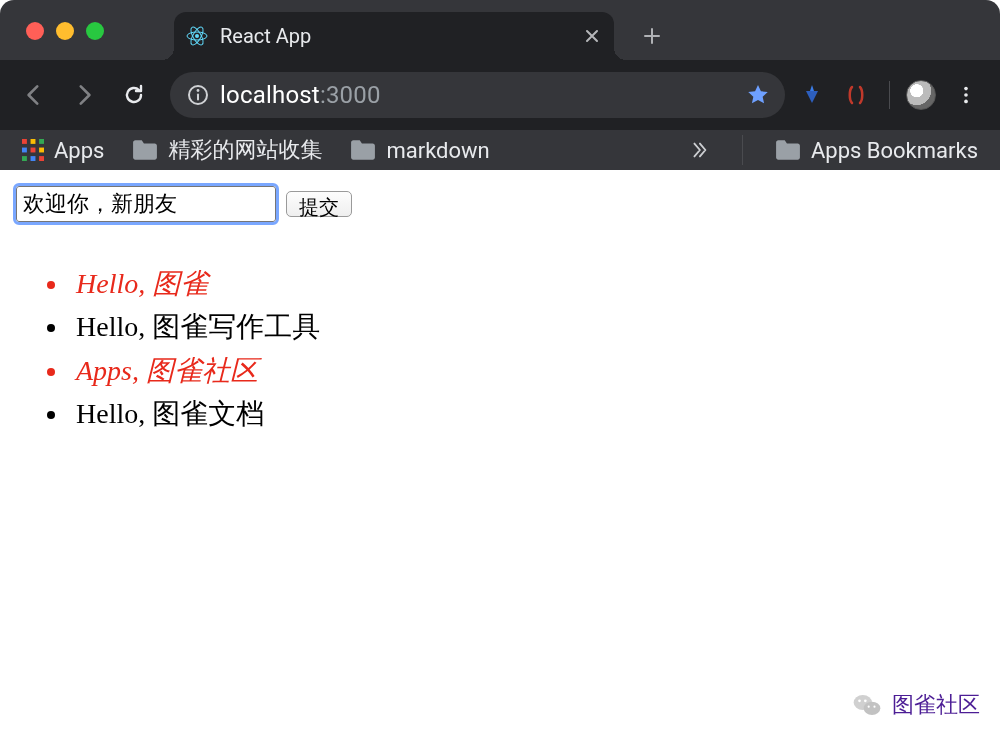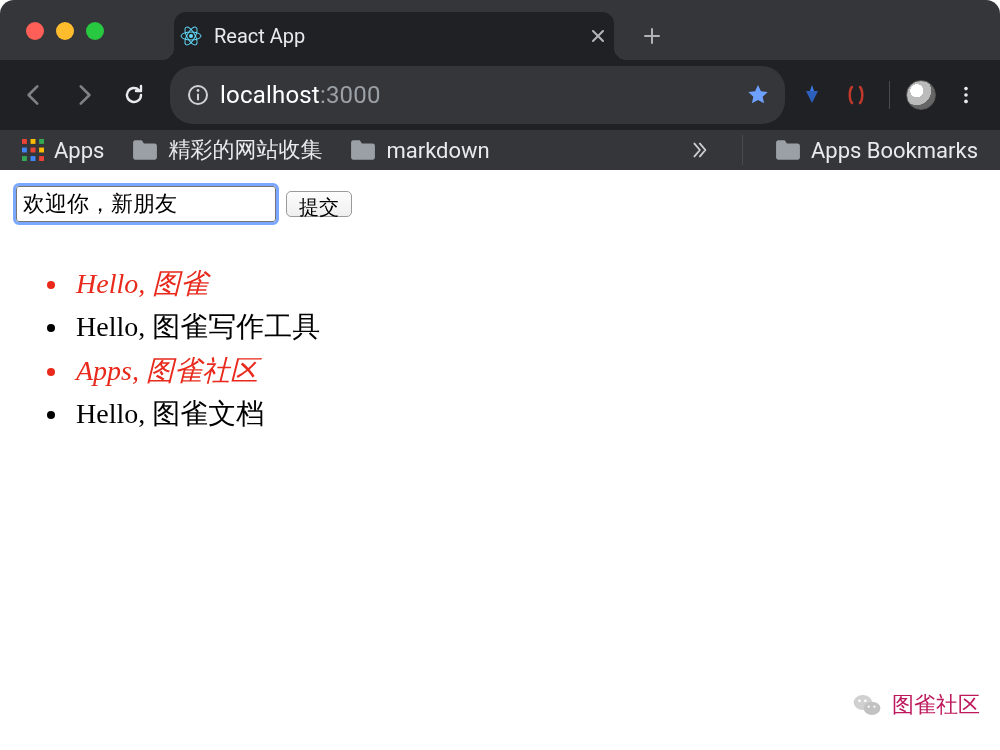"React App" .tab { padding: 0 6px -> 0 12px }
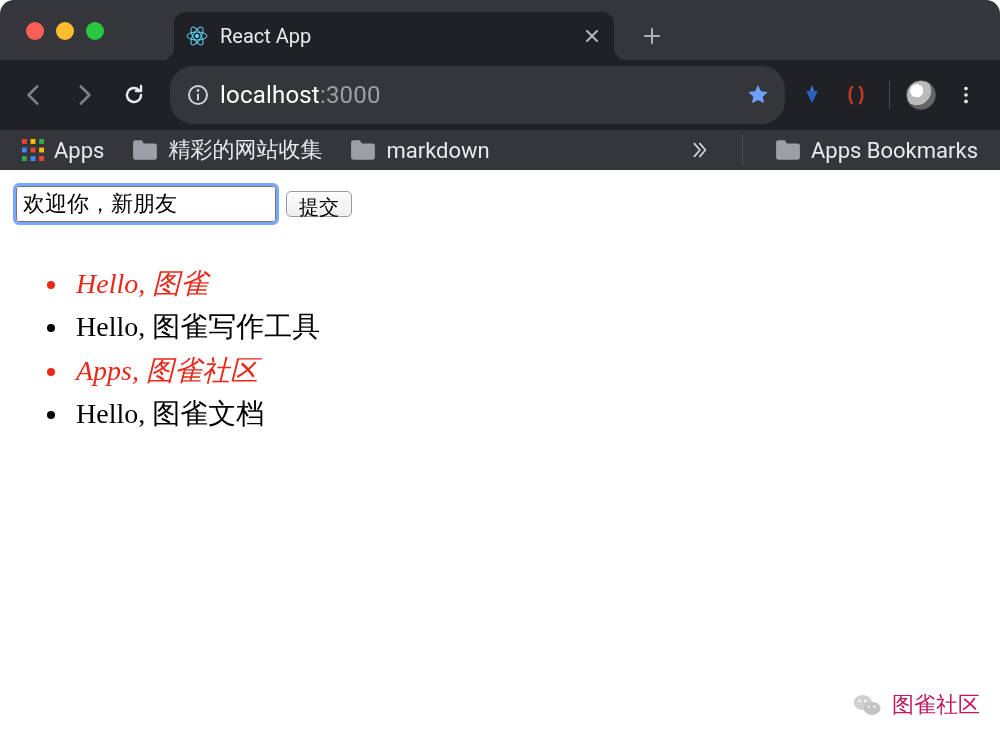"localhost:3000" .omnibox { height: 58px -> 46px }
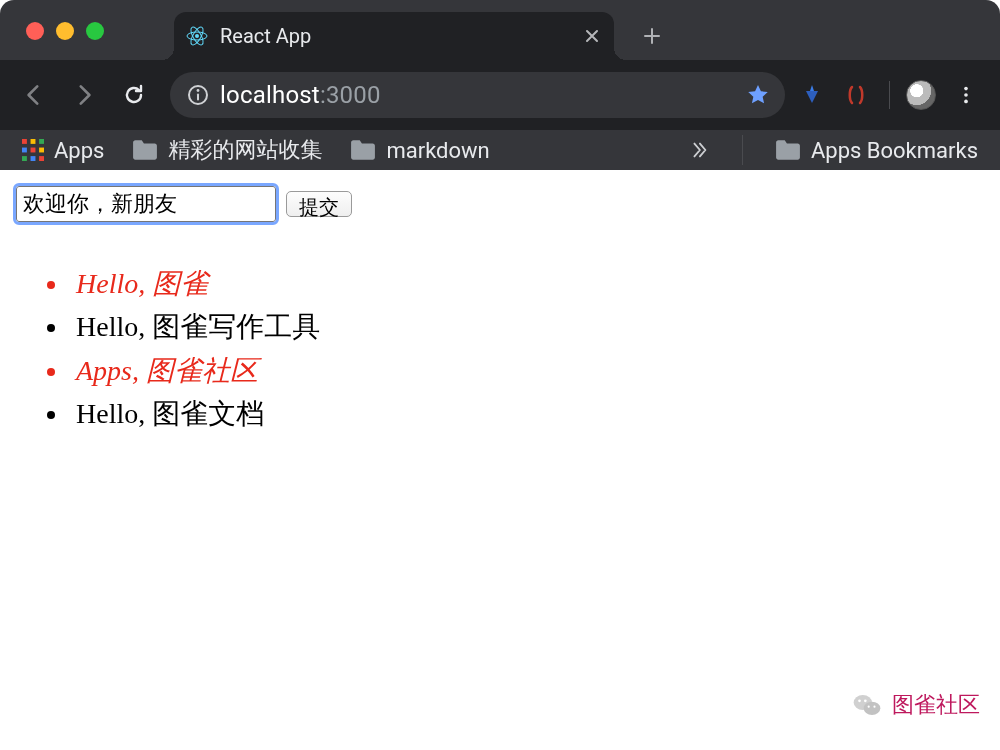"图雀社区" .watermark { color: #be185d -> #4c1d95 }
